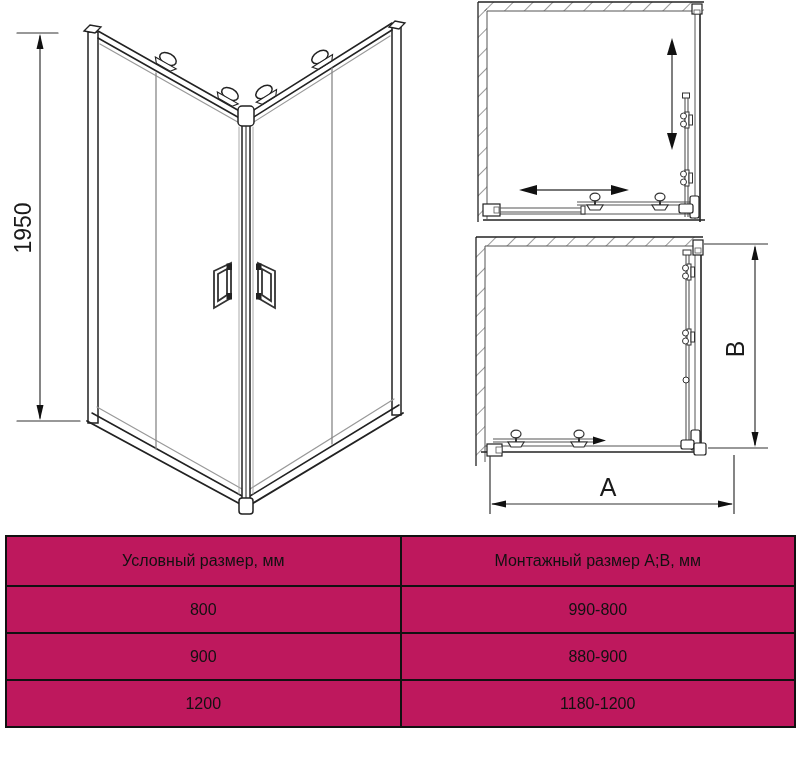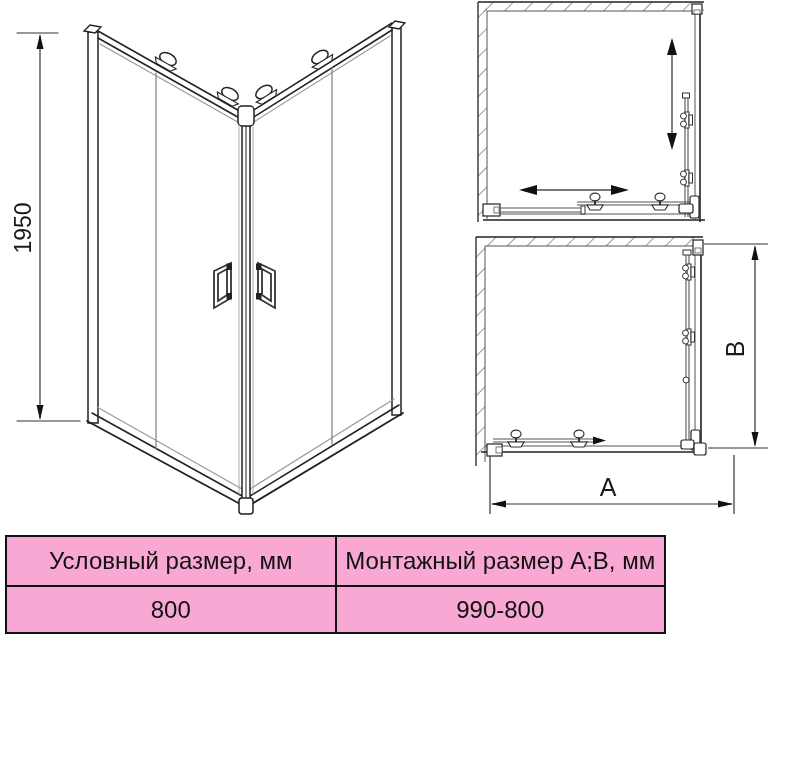"Условный размер, мм" .size-table { background: #f9a8d4 -> #be185d; font-size: 24px -> 16px; width: 661px -> 791px }
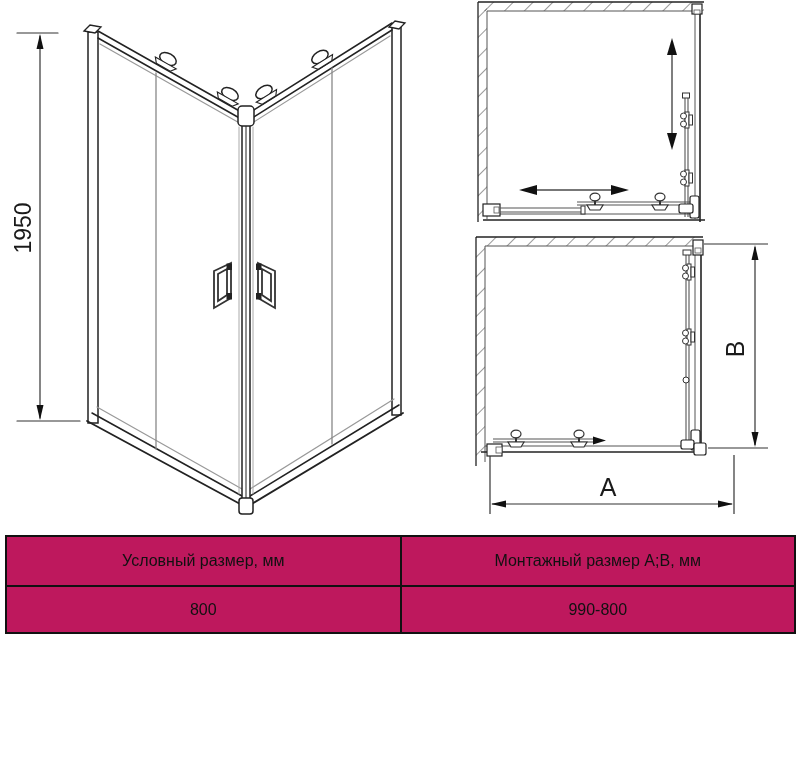"900" tr { html: none -> <tr> <td>900</td> <td>880-900</td> </tr> }
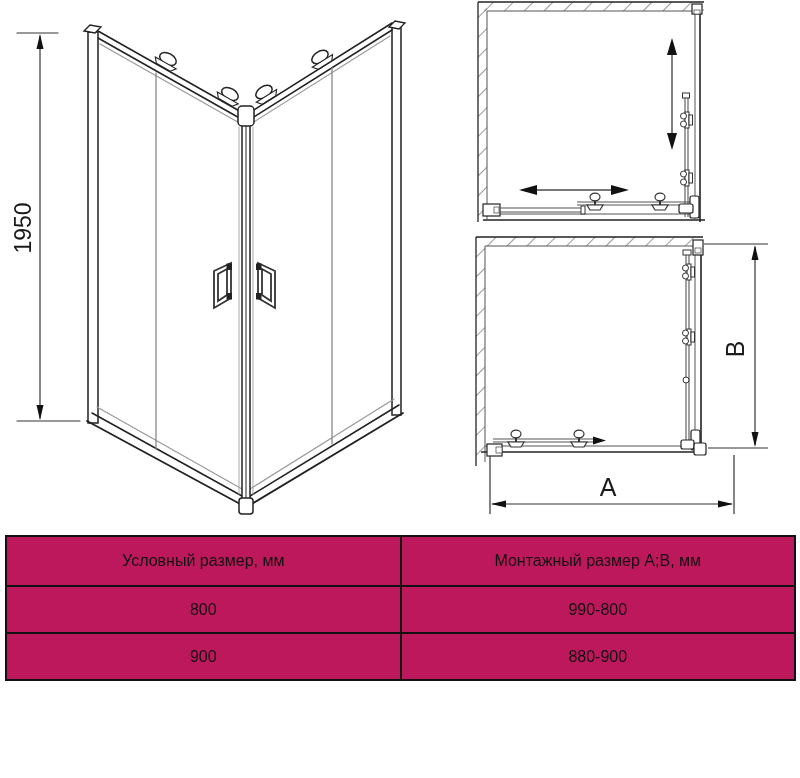"1200" tr { html: none -> <tr> <td>1200</td> <td>1180-1200</td> </tr> }
